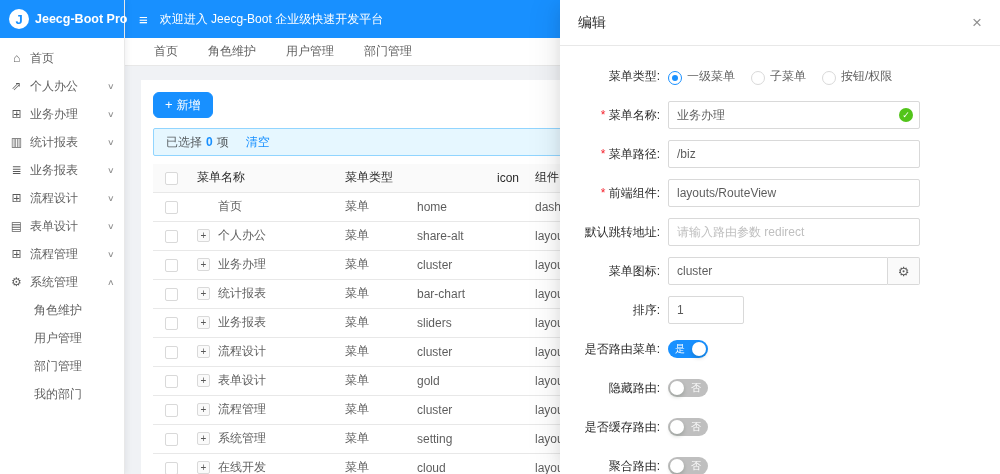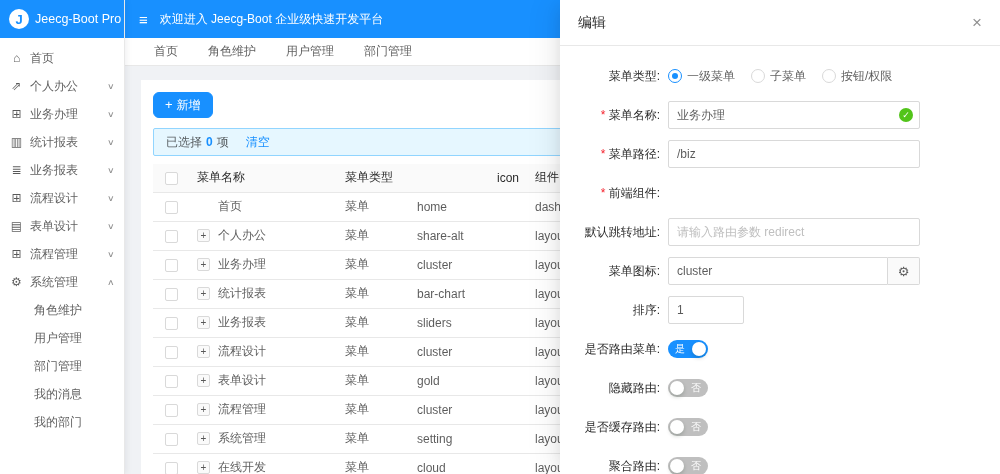"Jeecg-Boot Pro" .logo-text { font-weight: normal -> bold }
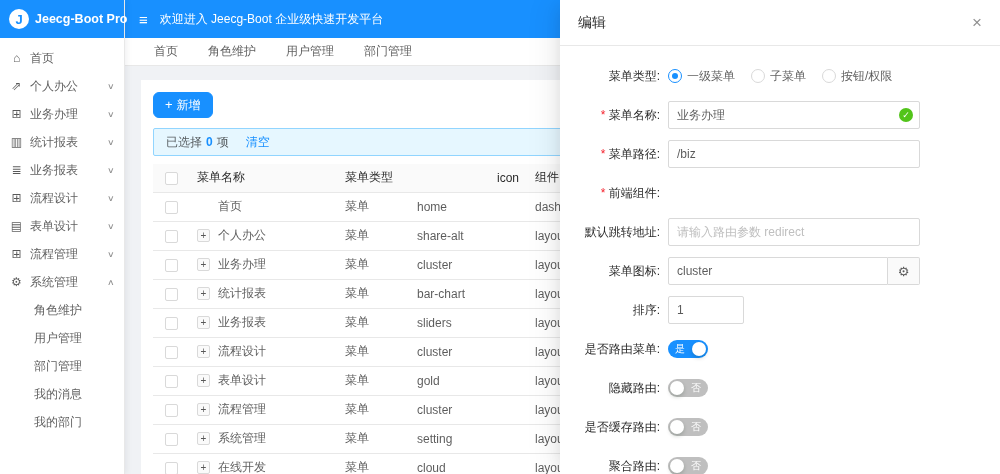"一级菜单" .radio { align-items: center -> flex-end }
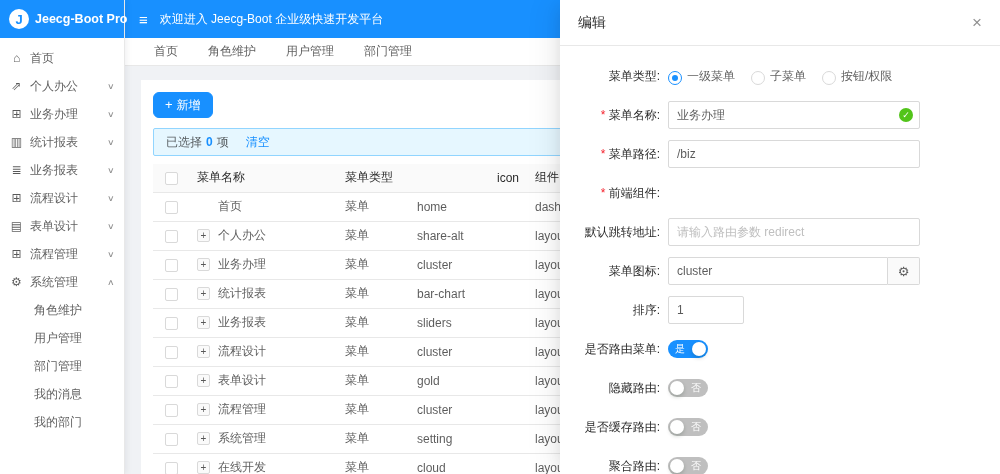"layouts/RouteView" div.form-control { html: none -> <div> <input> </div> }
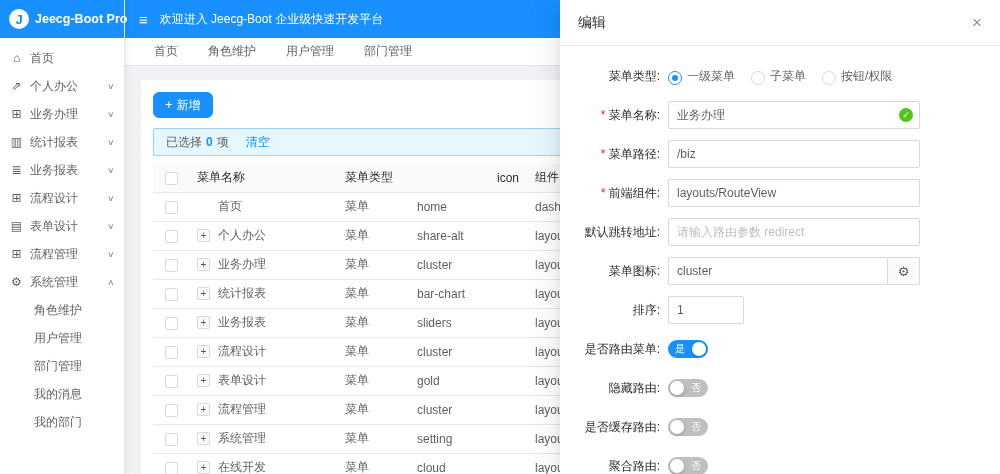"我的消息" div.sub-item { html: <div> <span>我的消息</span> </div> -> none }
